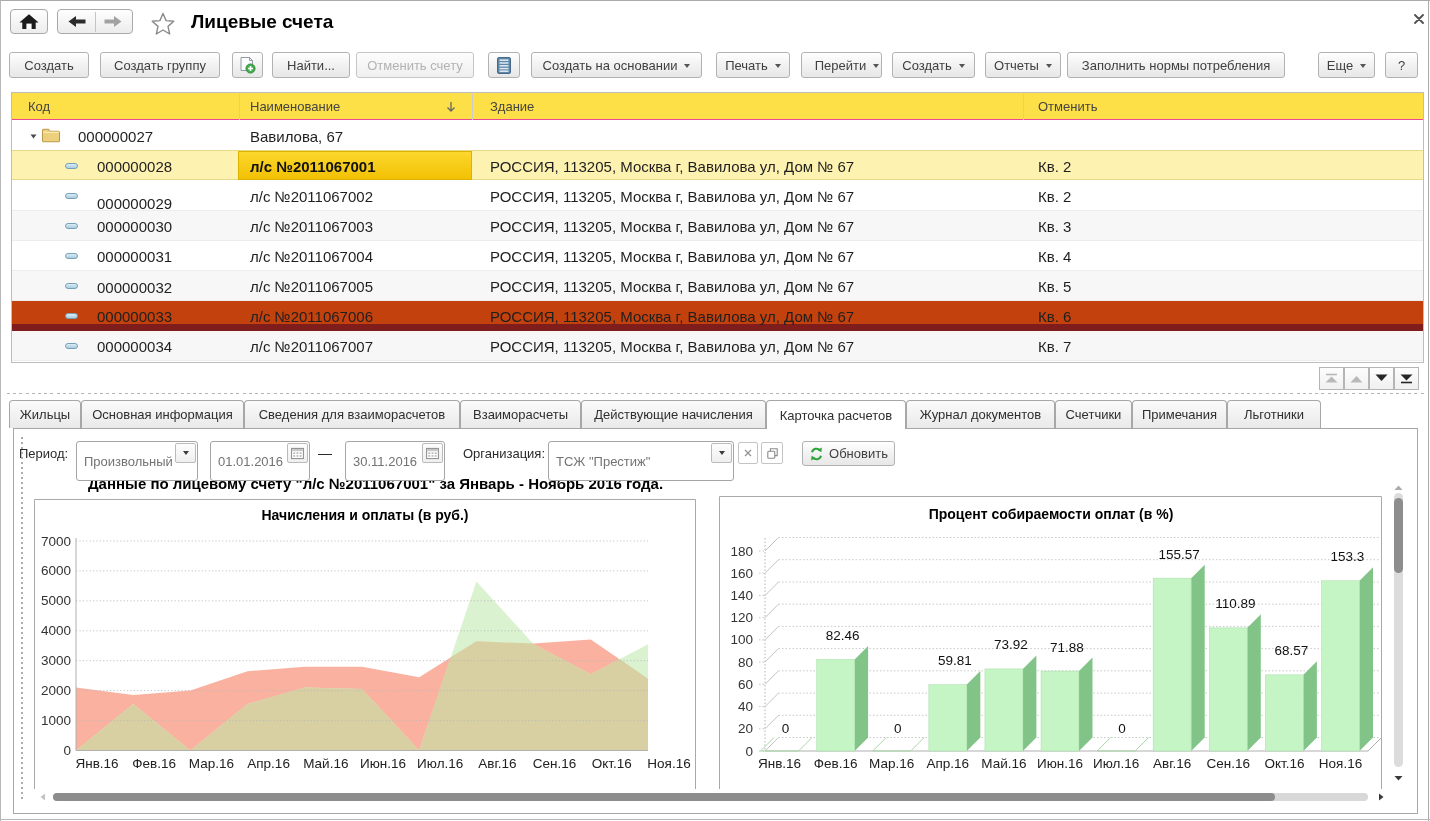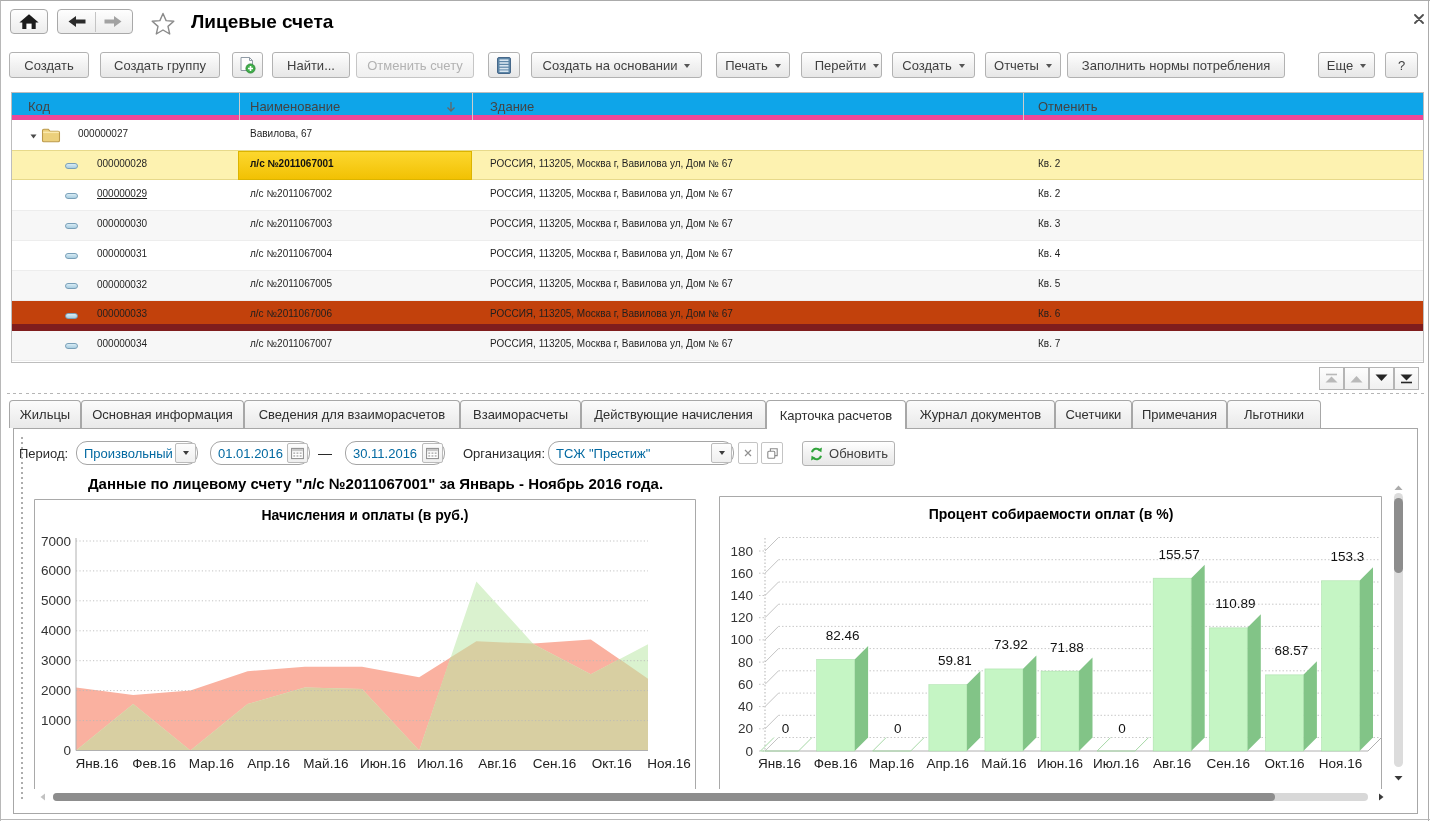"Код" div.abs { background: #0ea5e9 -> #fde047; border-bottom: 5px solid #ec4899 -> 1px solid #ec4899 }
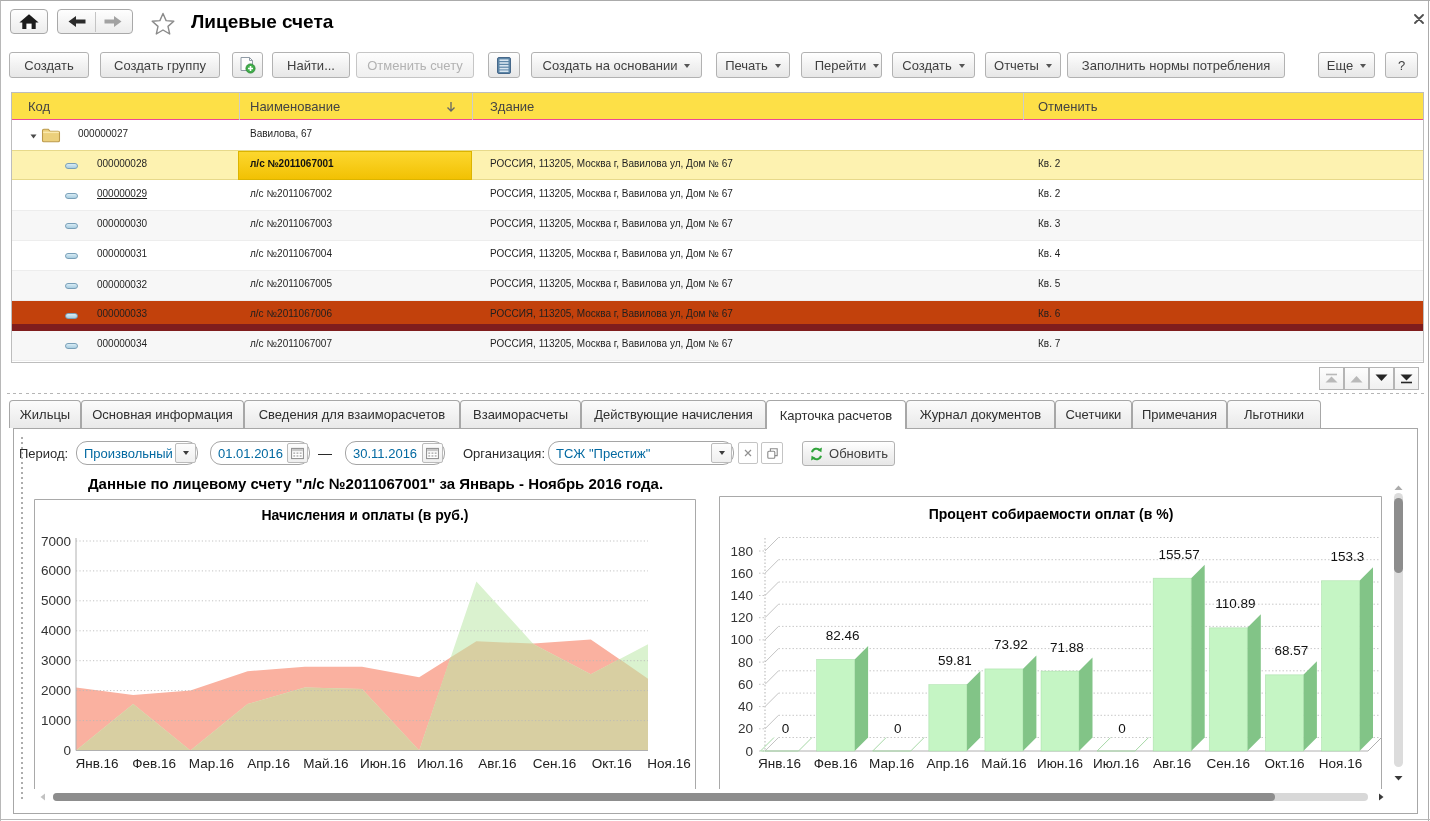"000000027" .cell { font-size: 10px -> 15px }
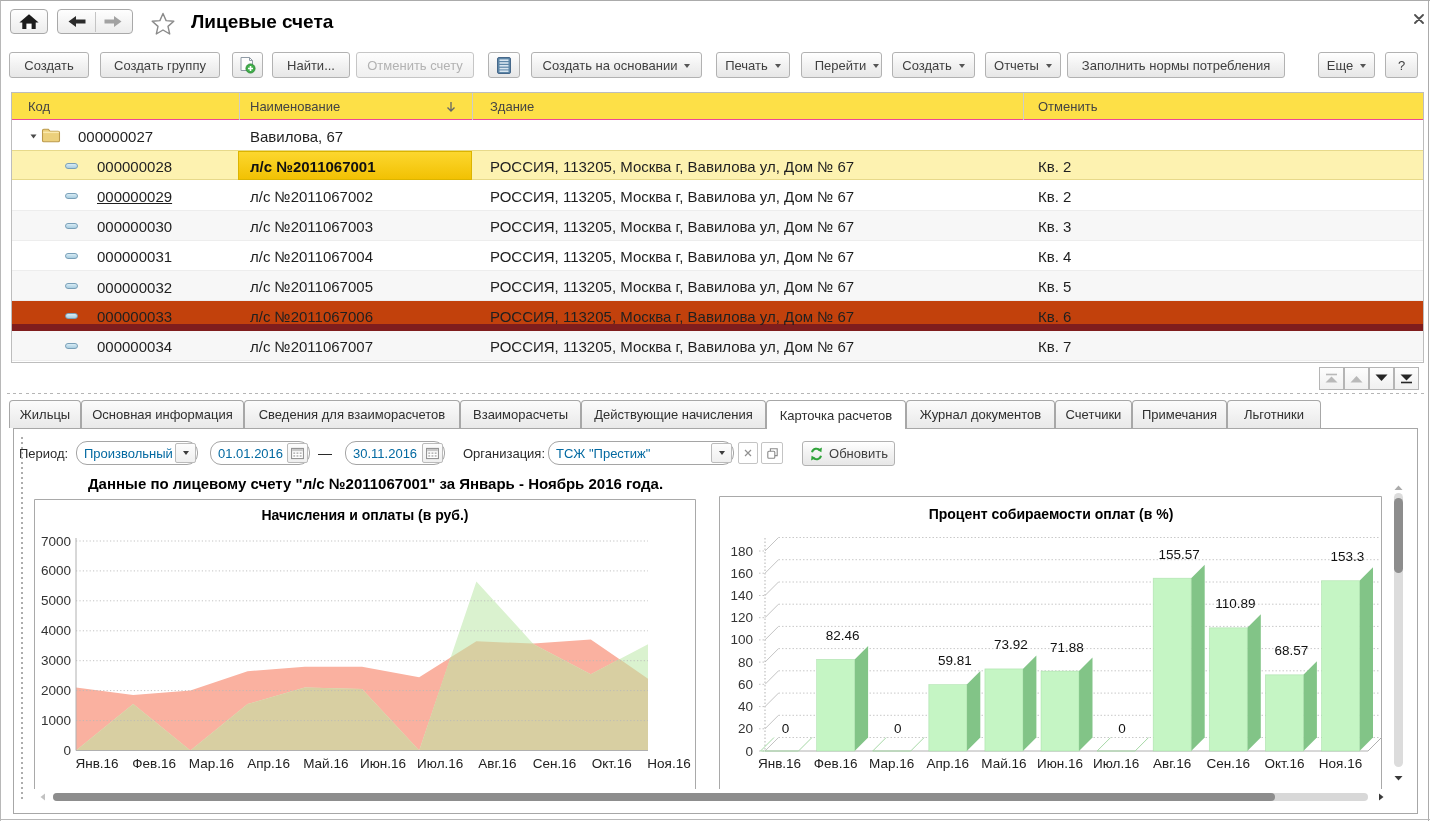"000000029" div.cell { text-decoration: underline -> none; top: 7px -> 14px }
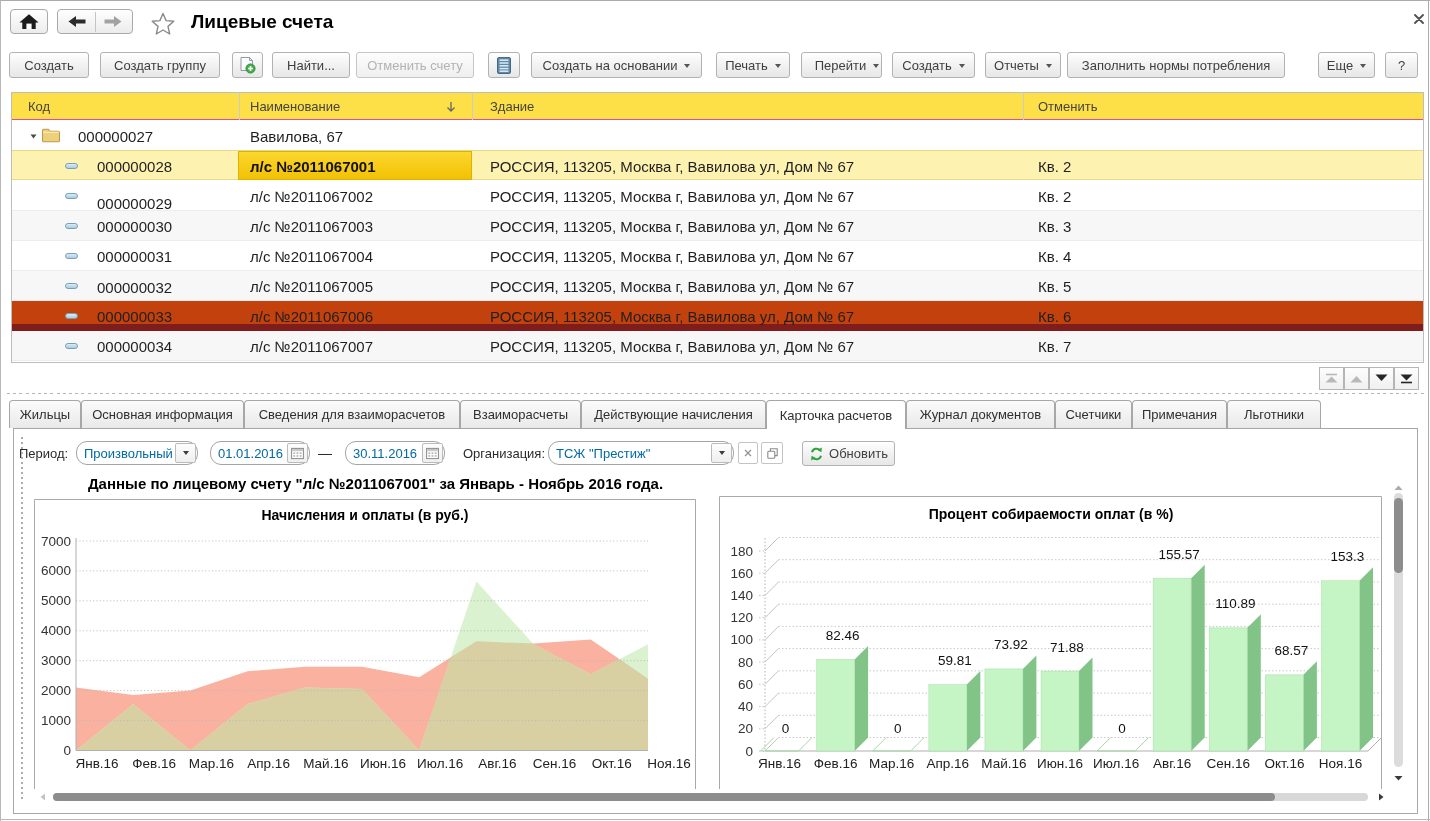"Произвольный" .fld { border-radius: 11px -> 3px; color: #0369a1 -> #737373; height: 24px -> 40px }
